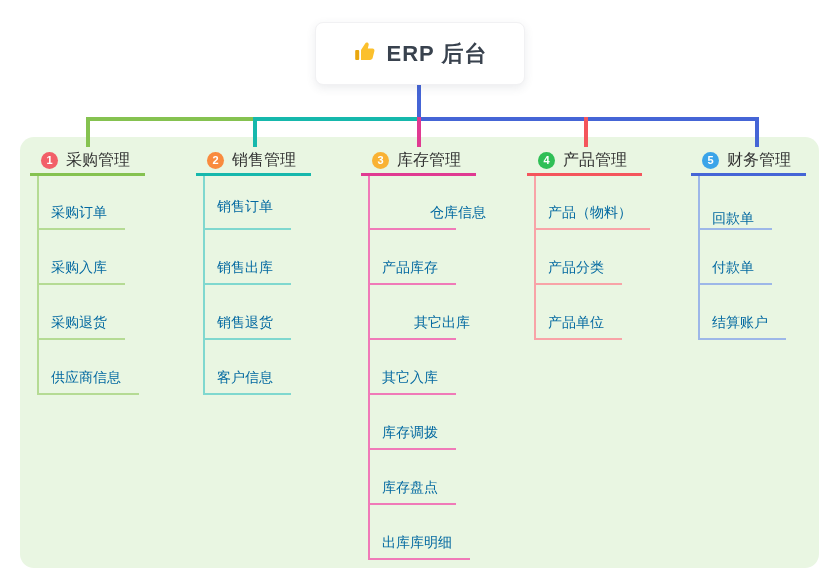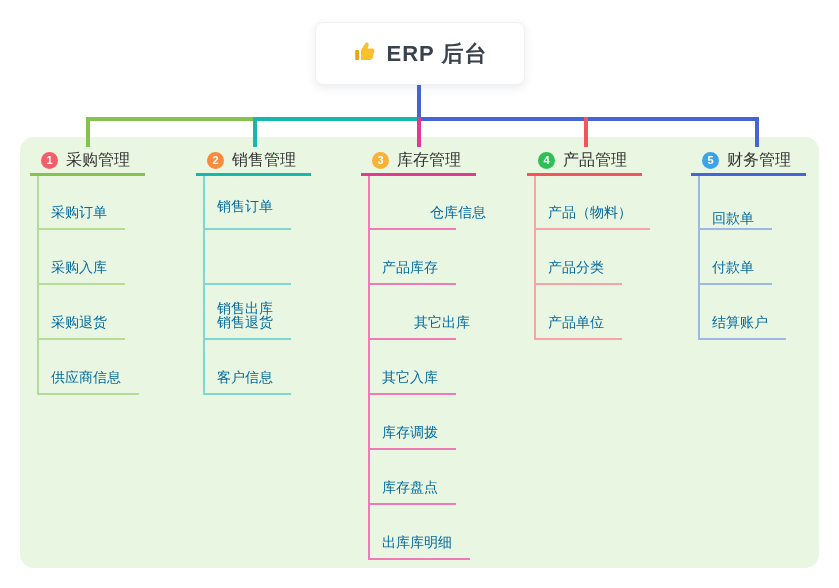"销售出库" div.child-label { margin-top: 41px -> none }
